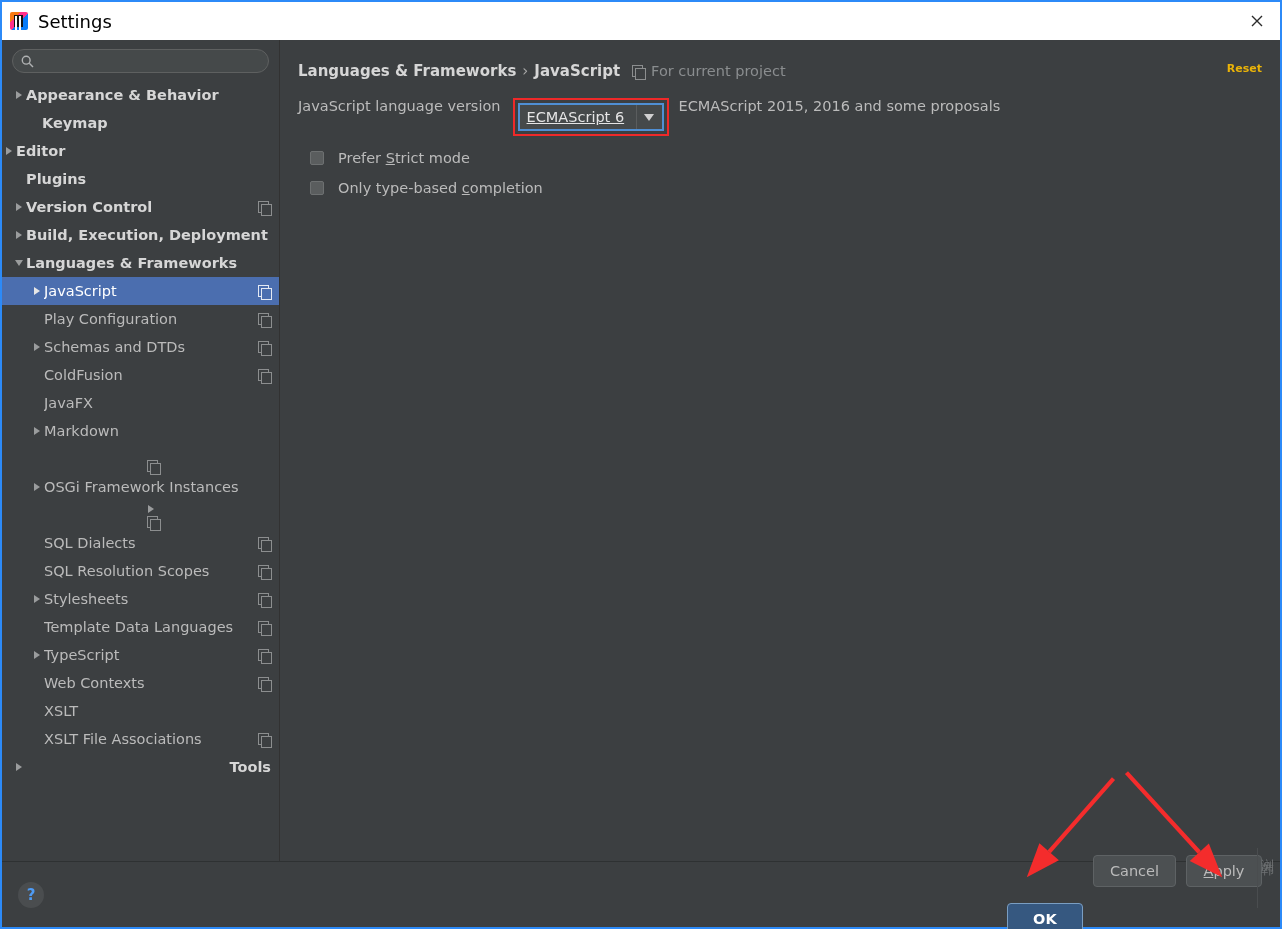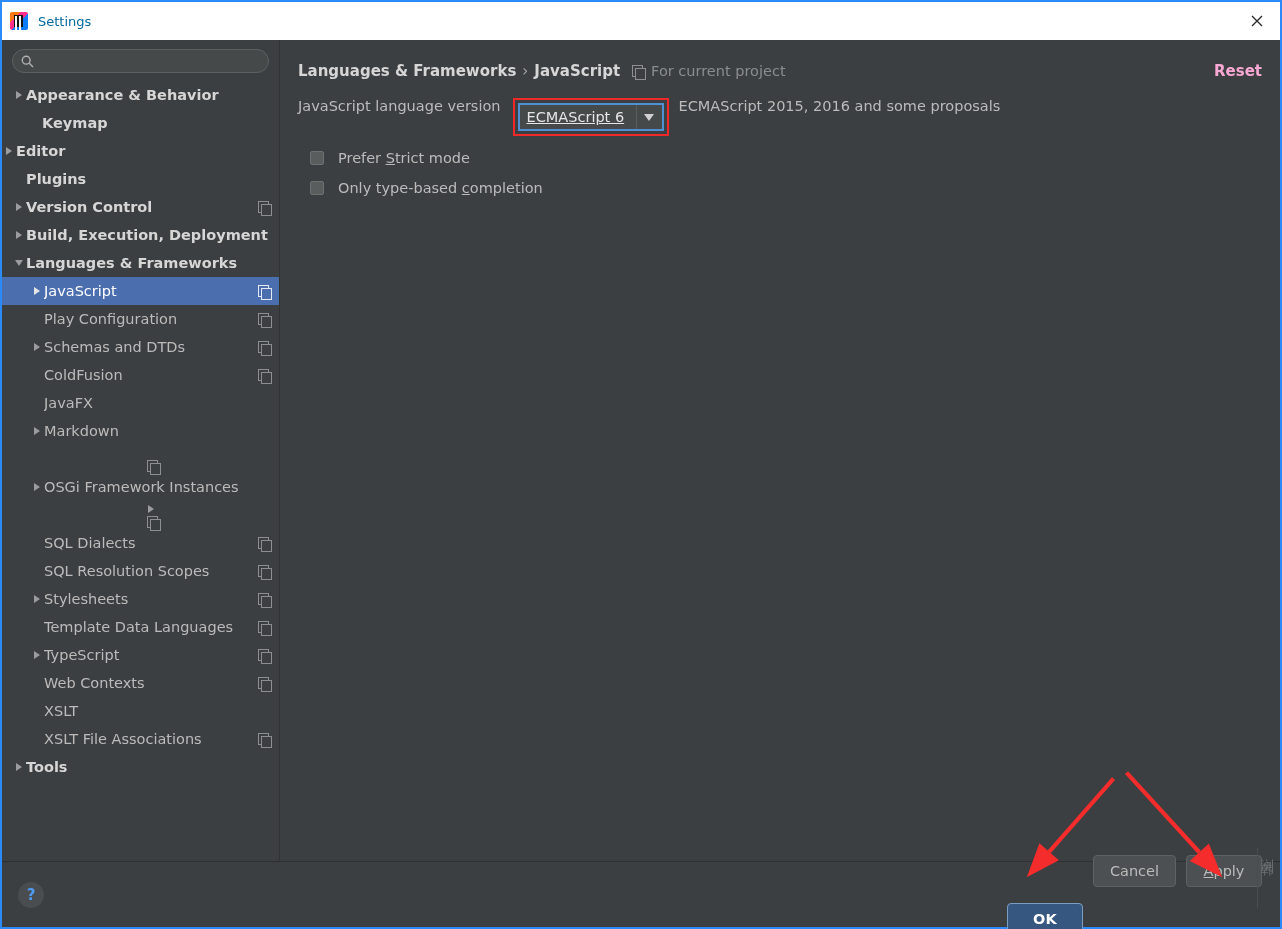"Settings" #title-text { color: #0369a1 -> #000000; font-size: 13px -> 18px }
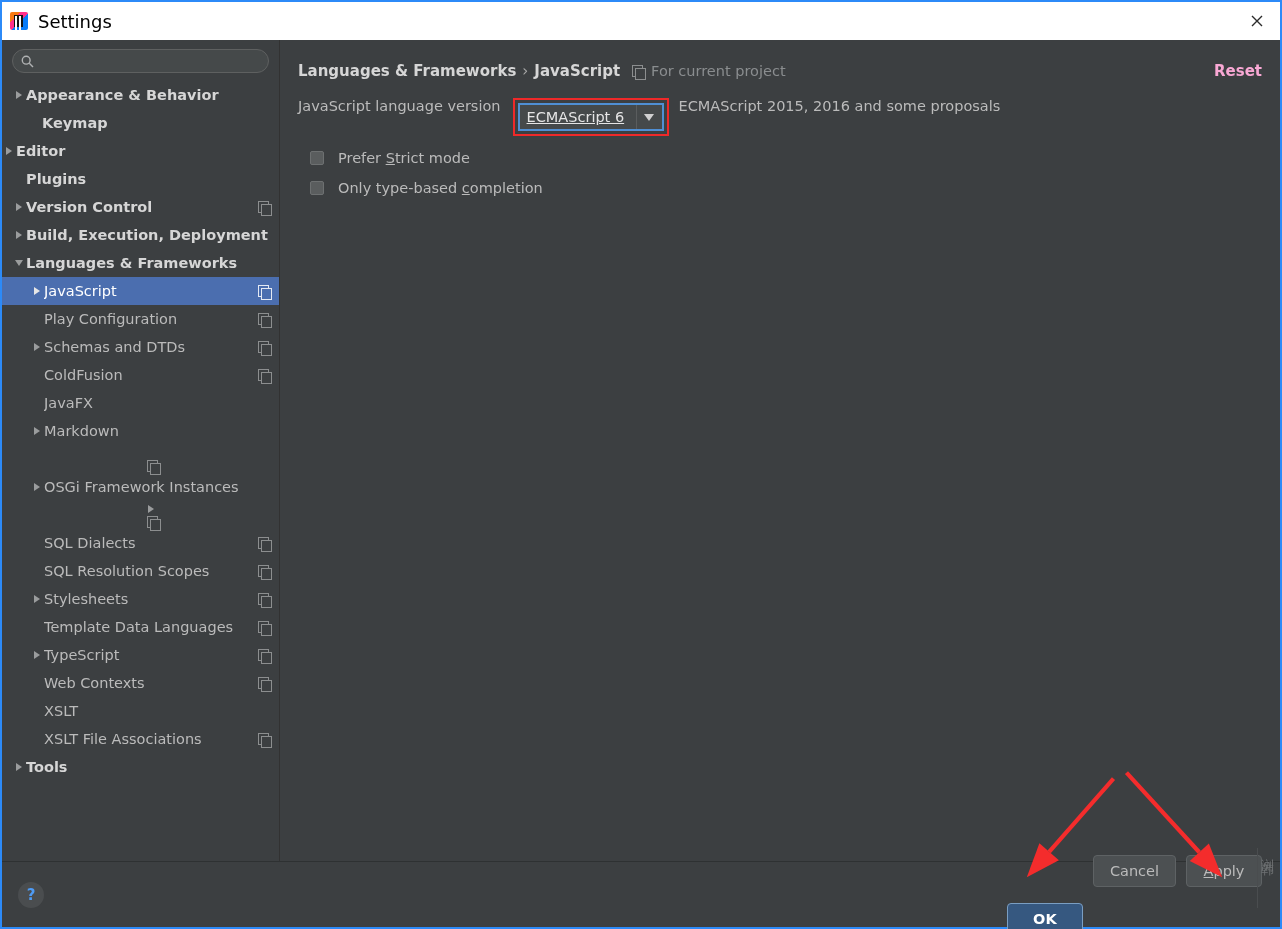"Reset" #reset-link { color: #f9a8d4 -> #eab308; font-size: 15px -> 11px }
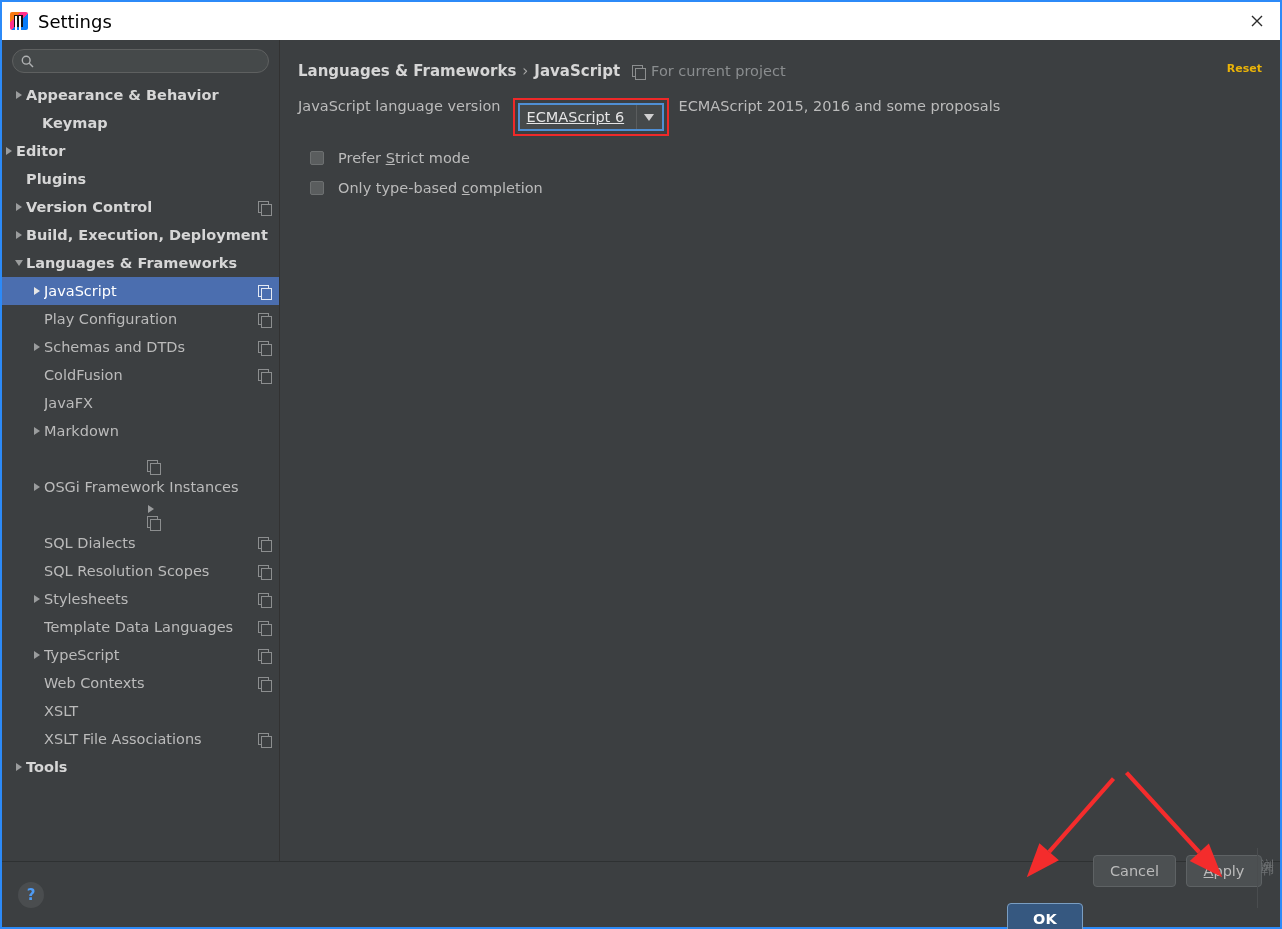"Tools" div.tree-row { text-align: none -> right }
